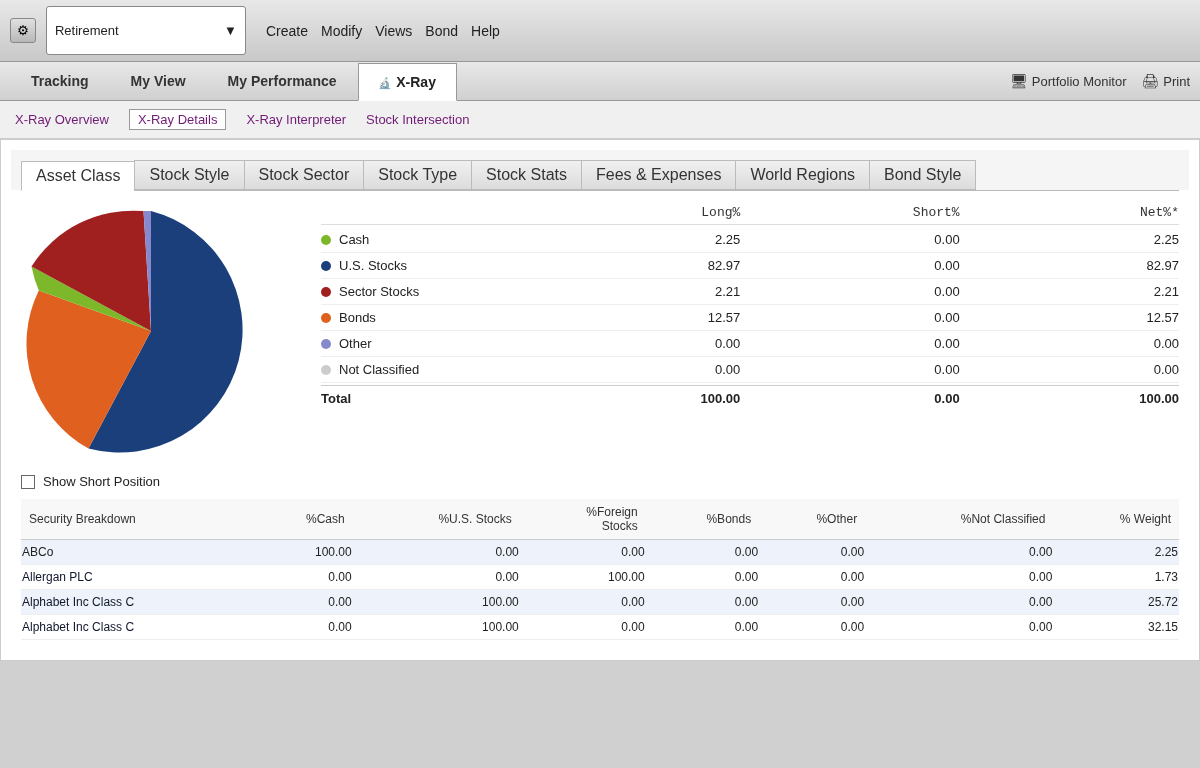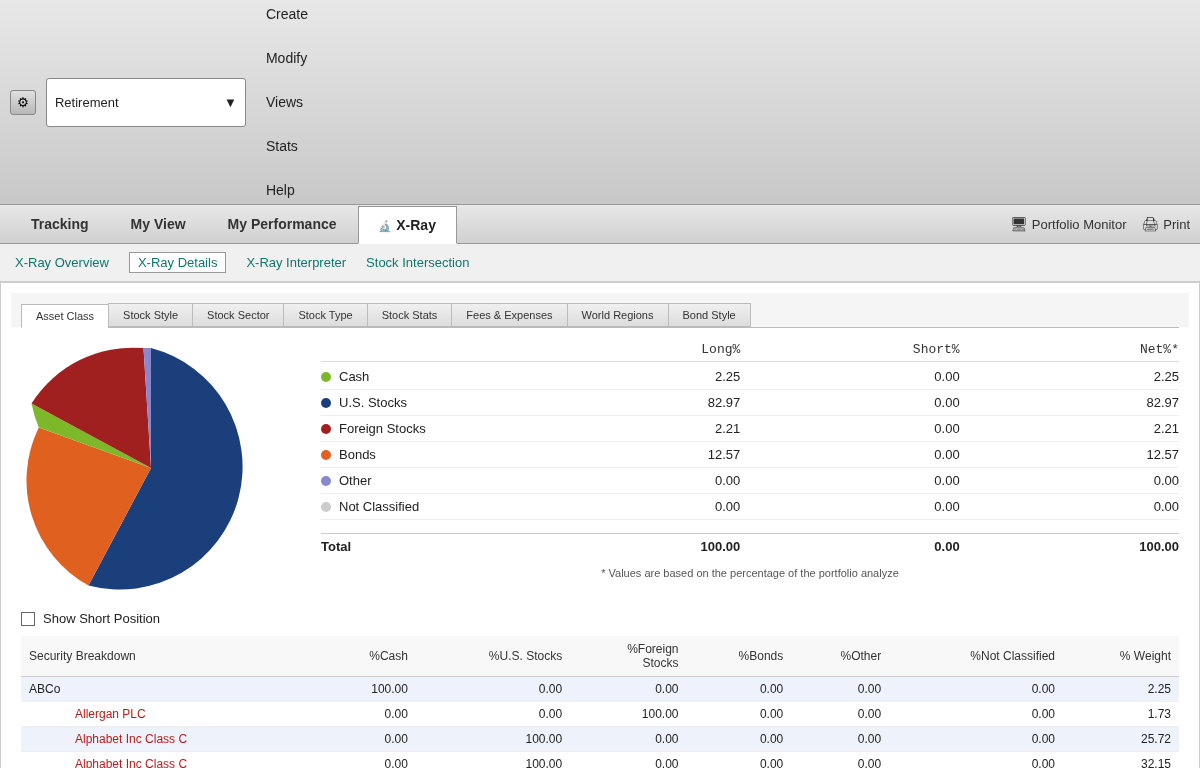"Create" .menu-items { flex-direction: column -> none; gap: 28px -> 13px }
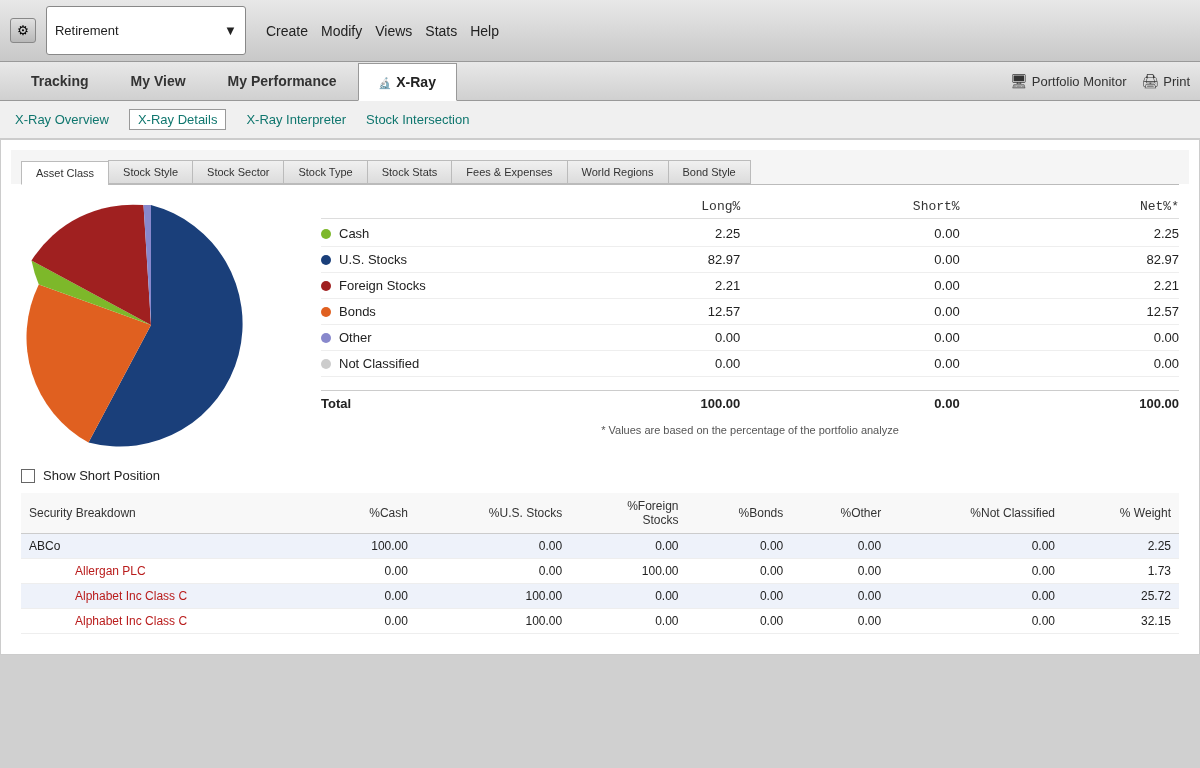"Stats" a.menu-item { text: Stats -> Bond }
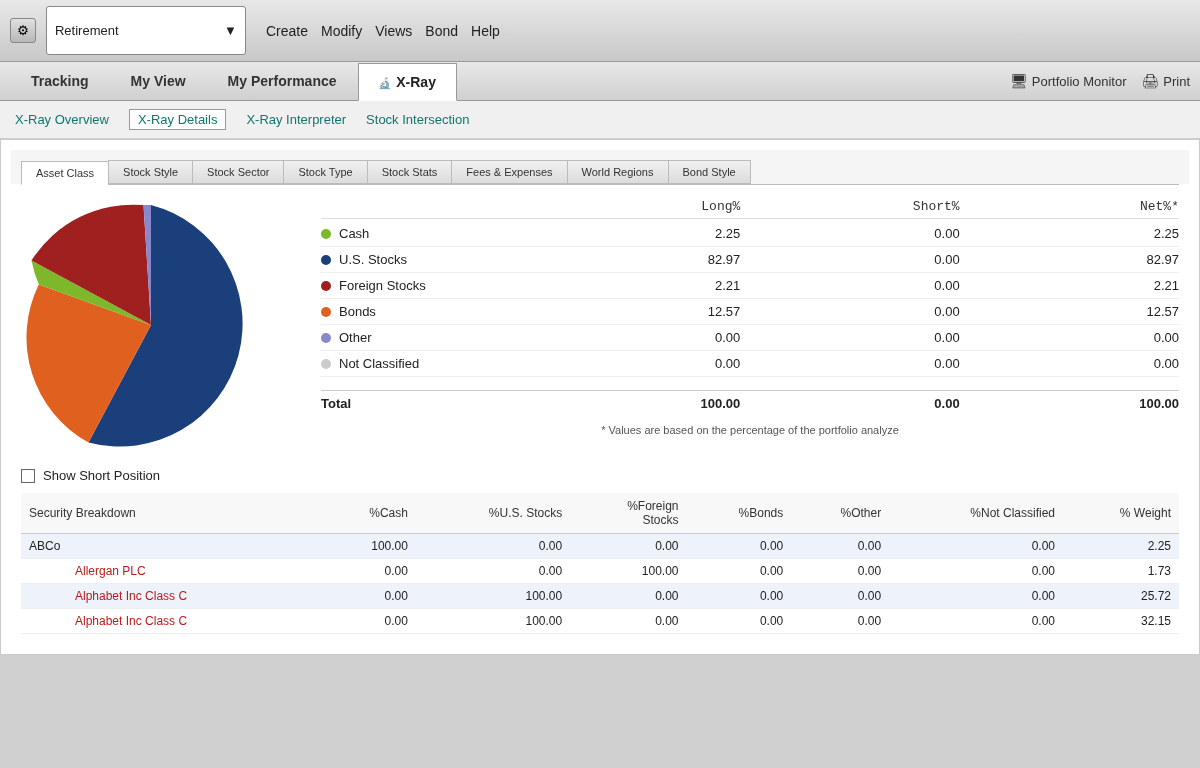"X-Ray Overview" .sub-nav-item { color: #0f766e -> #701a75 }
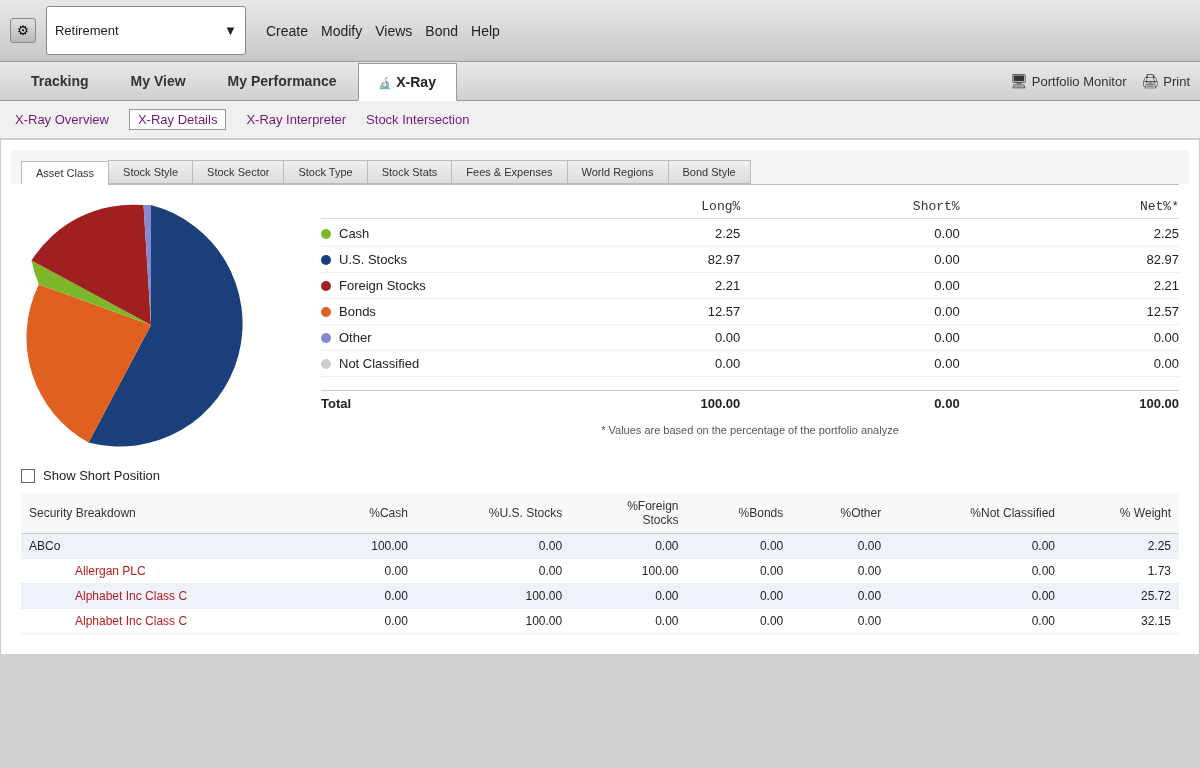"Asset Class" .asset-tab { font-size: 11px -> 16px }
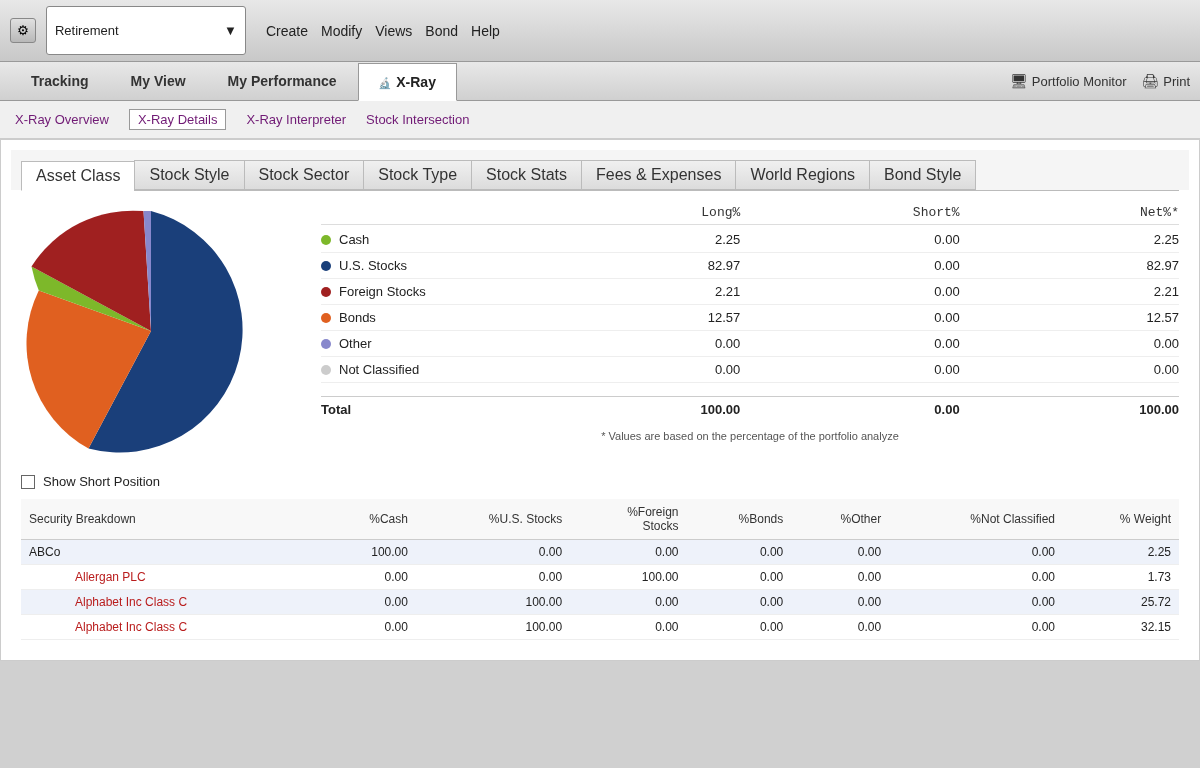"Foreign Stocks" span { text: Foreign -> Sector }
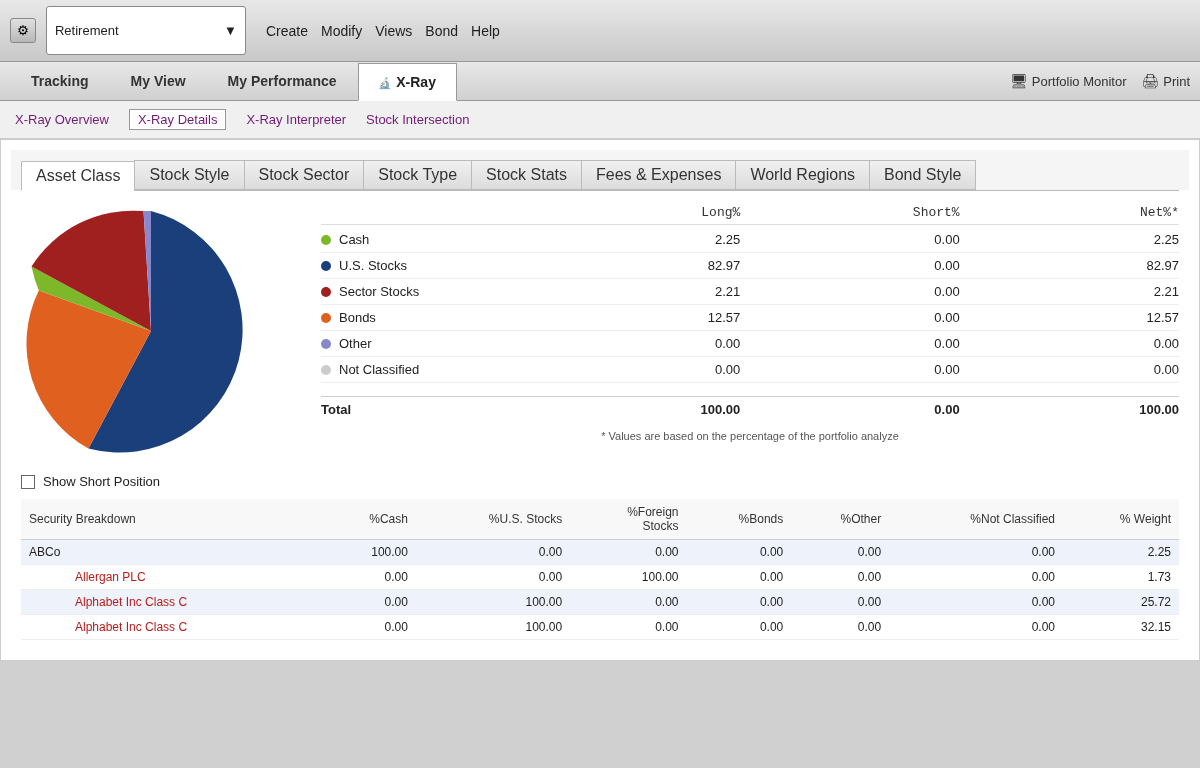"Total" .total-row { margin-top: 13px -> 2px }
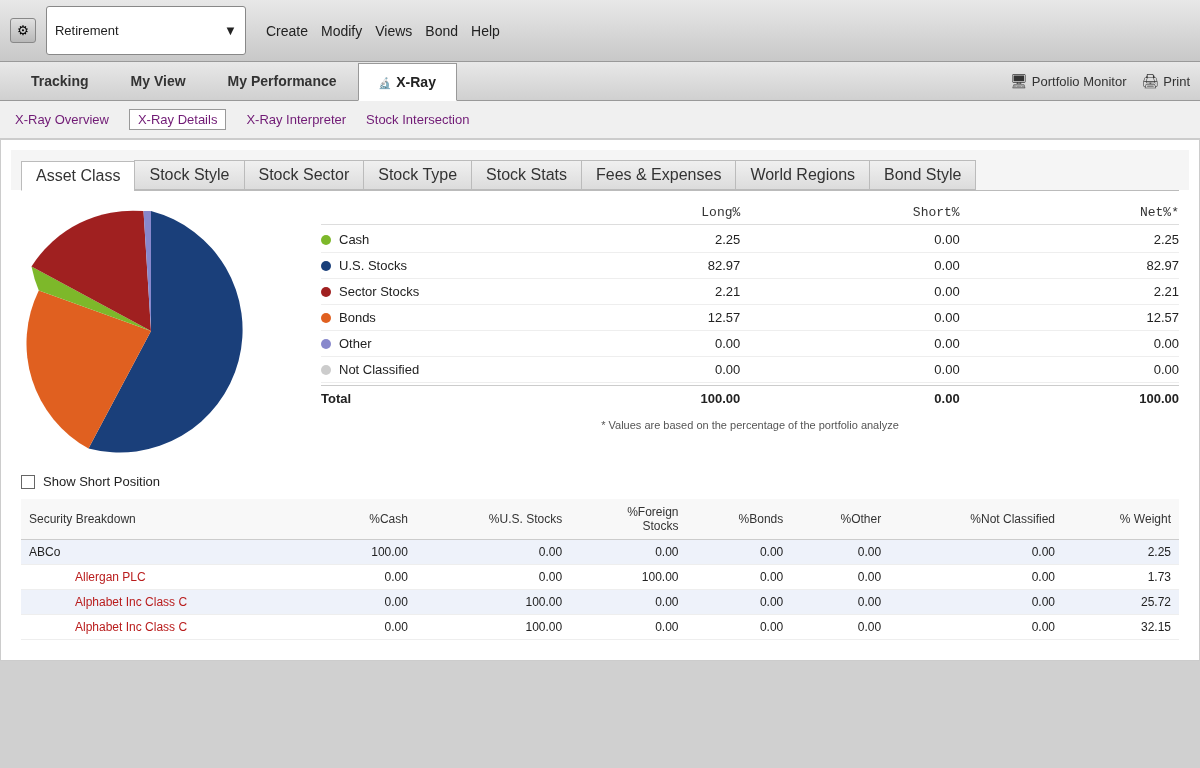"* Values are based on" div.footnote { html: <div>* Values are based on the percentage of the portfolio analyze</div> -> none }
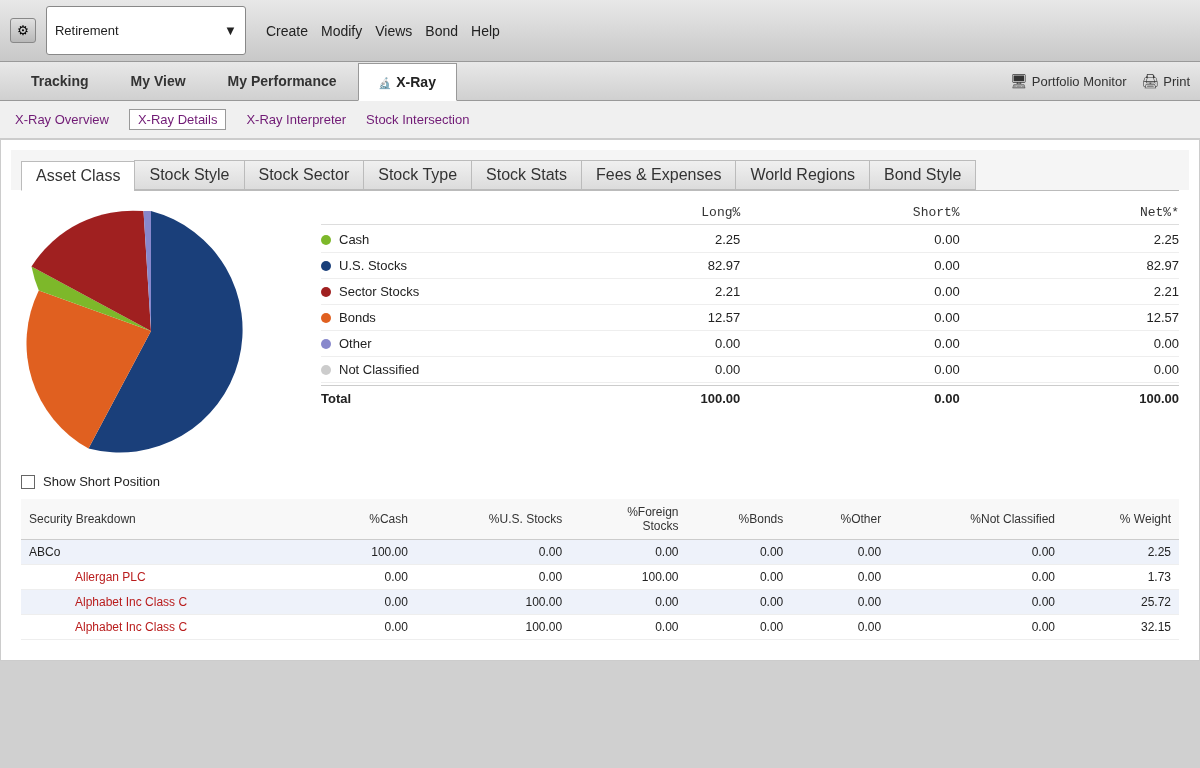"ABCo" .breakdown-table td { padding: 5px 8px -> 5px 1px }
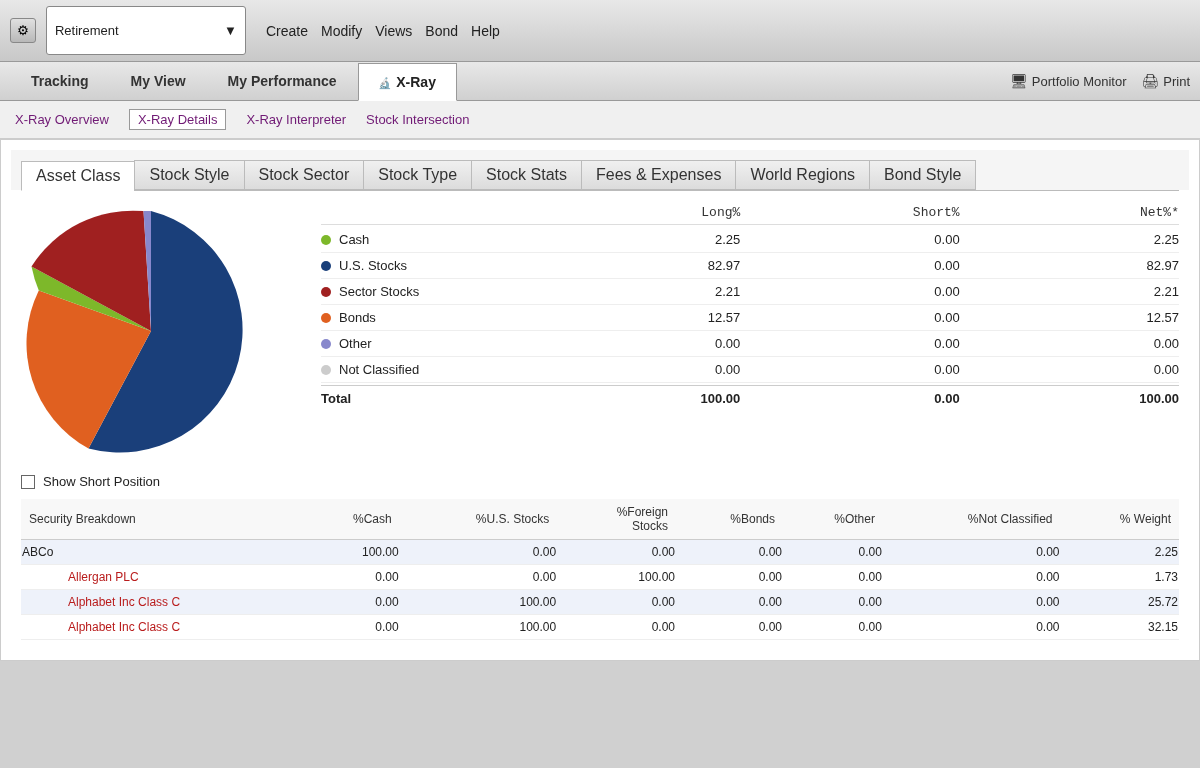"Allergan PLC" .link-text { color: #b91c1c -> #0f172a; margin-left: 46px -> none }
